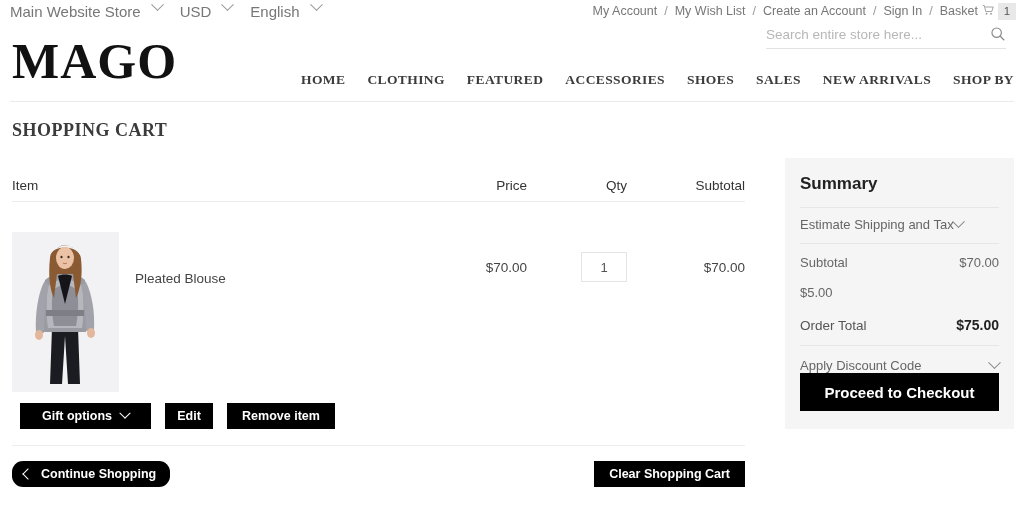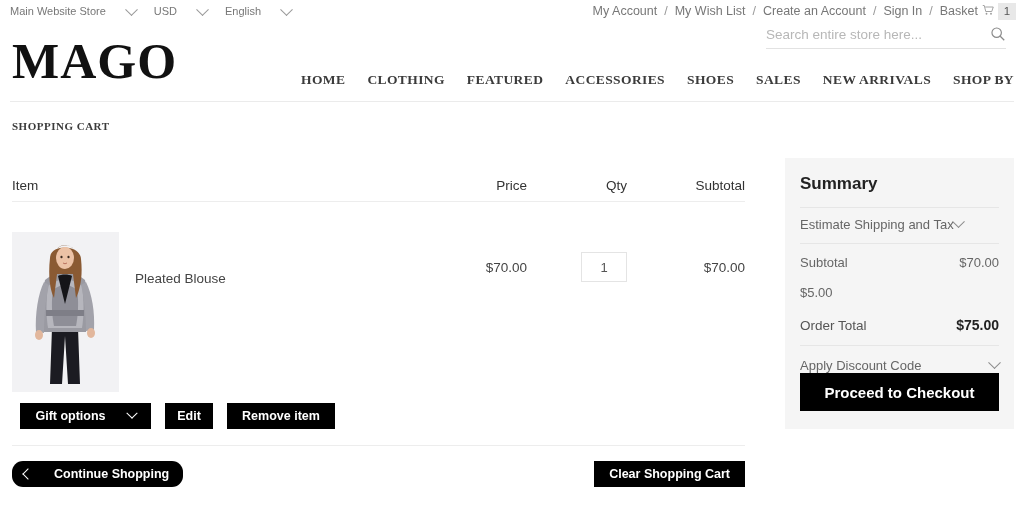"Main Website Store" .switcher { align-items: flex-end -> flex-start; font-size: 11px -> 15px; gap: 21px -> 12px }
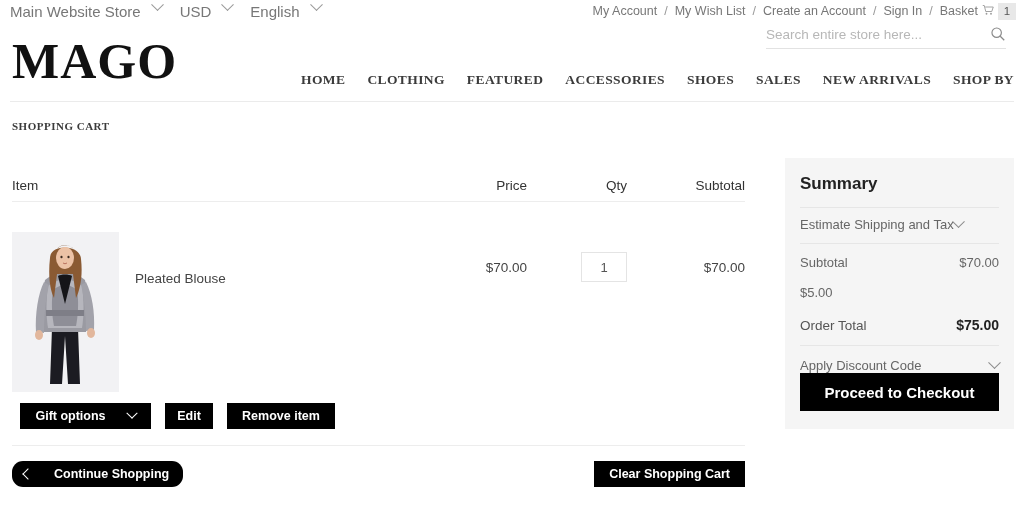"SHOPPING CART" .page-title { font-size: 11px -> 18px }
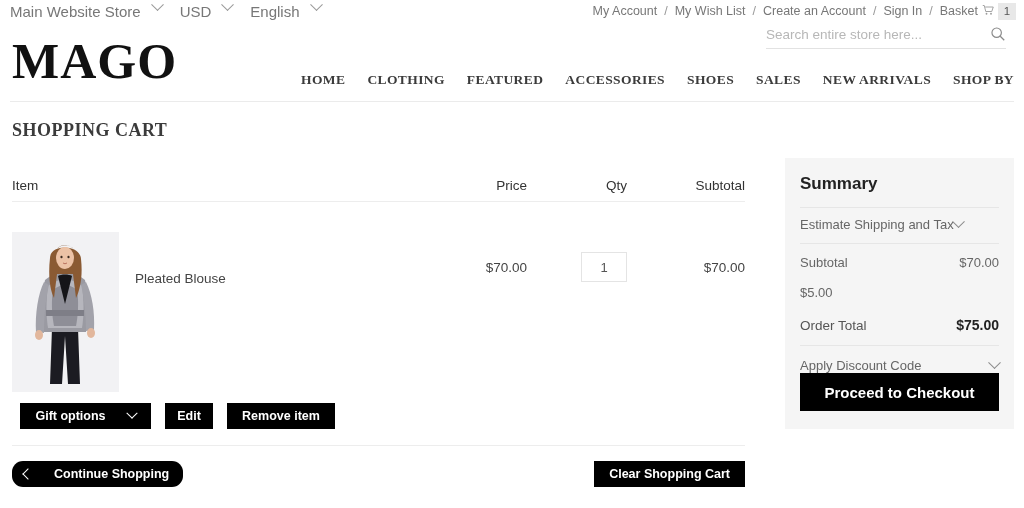"Gift options" .btn { gap: 22px -> 9px }
